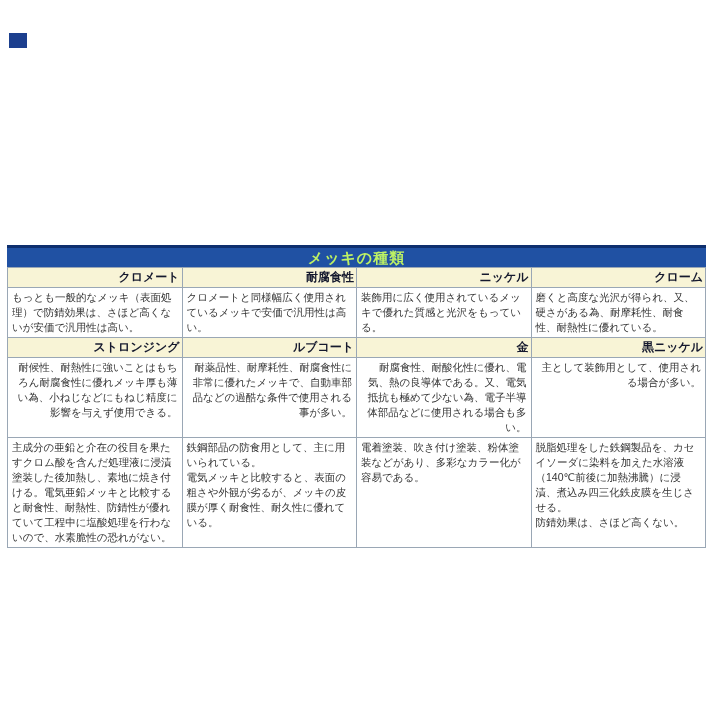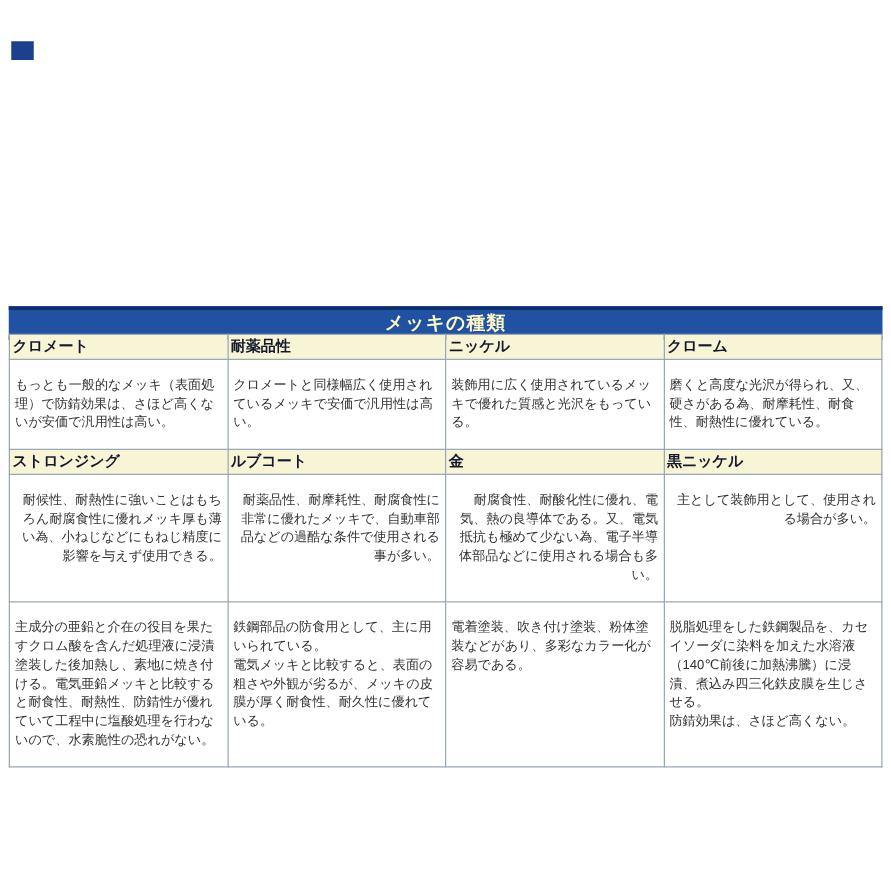"メッキの種類" .banner span { color: #fef9c3 -> #bef264 }
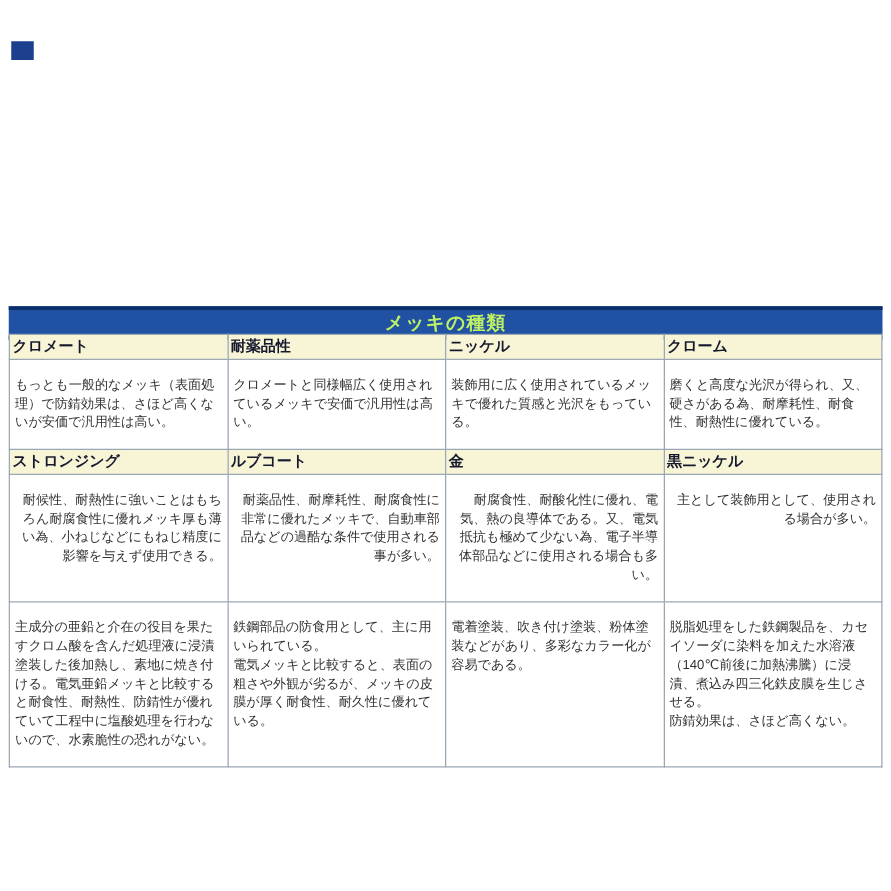"クロメート" table.plating th { text-align: left -> right }
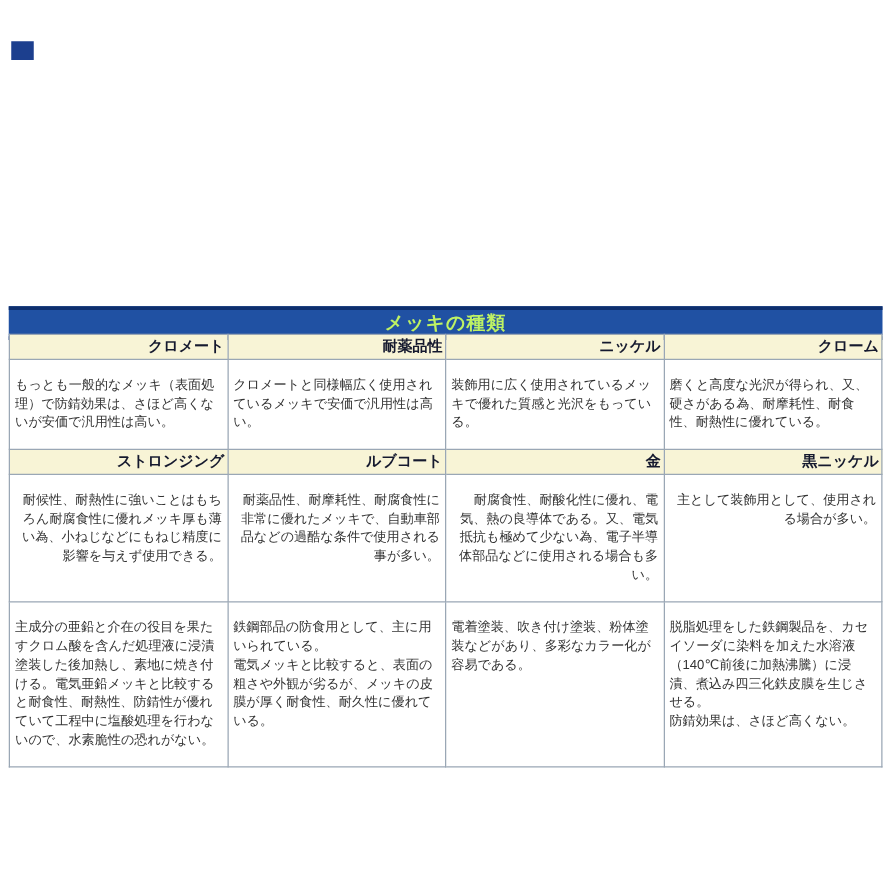"耐薬品性" th { text: 薬品 -> 腐食 }
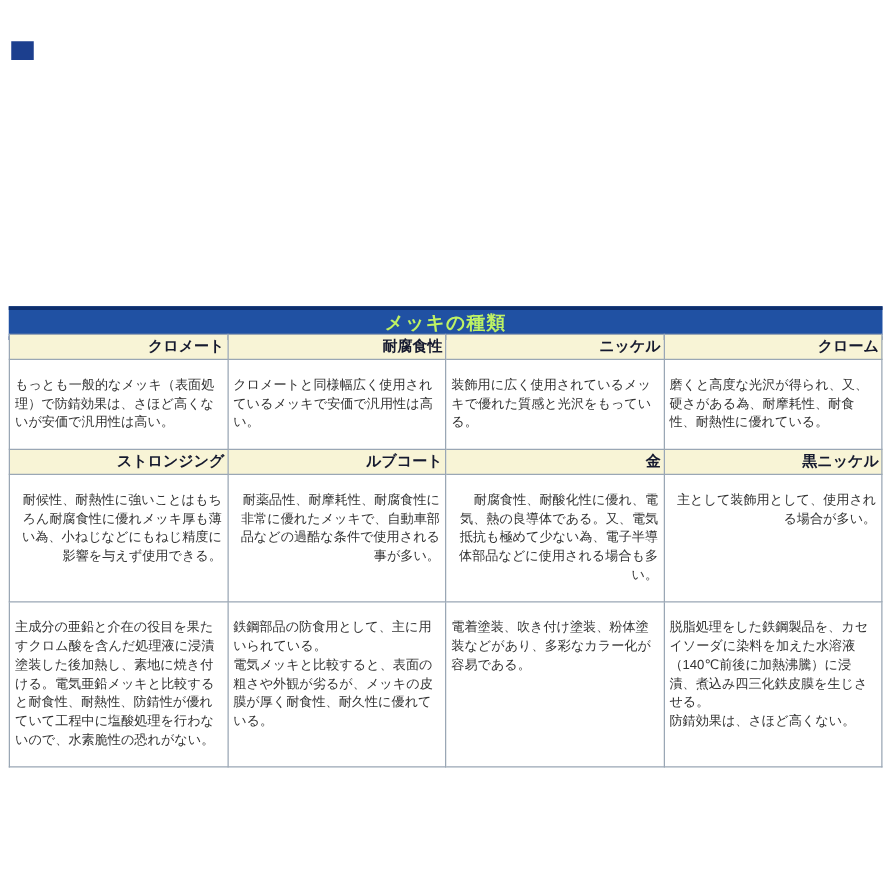"もっとも一般的なメッキ（表面処理）で防錆効果は、さほど高くないが安価で汎用性は高" table.plating td { padding: 13px 4px -> 2px 4px }
